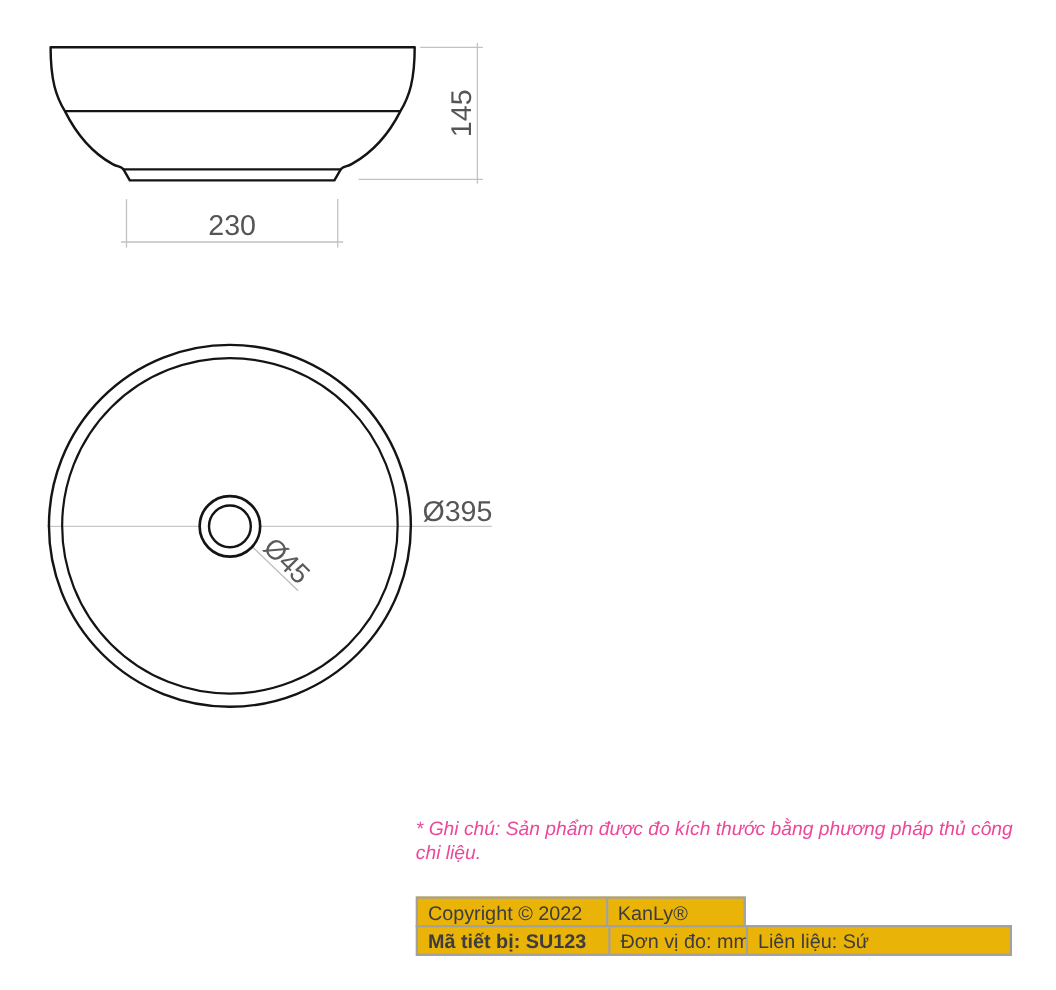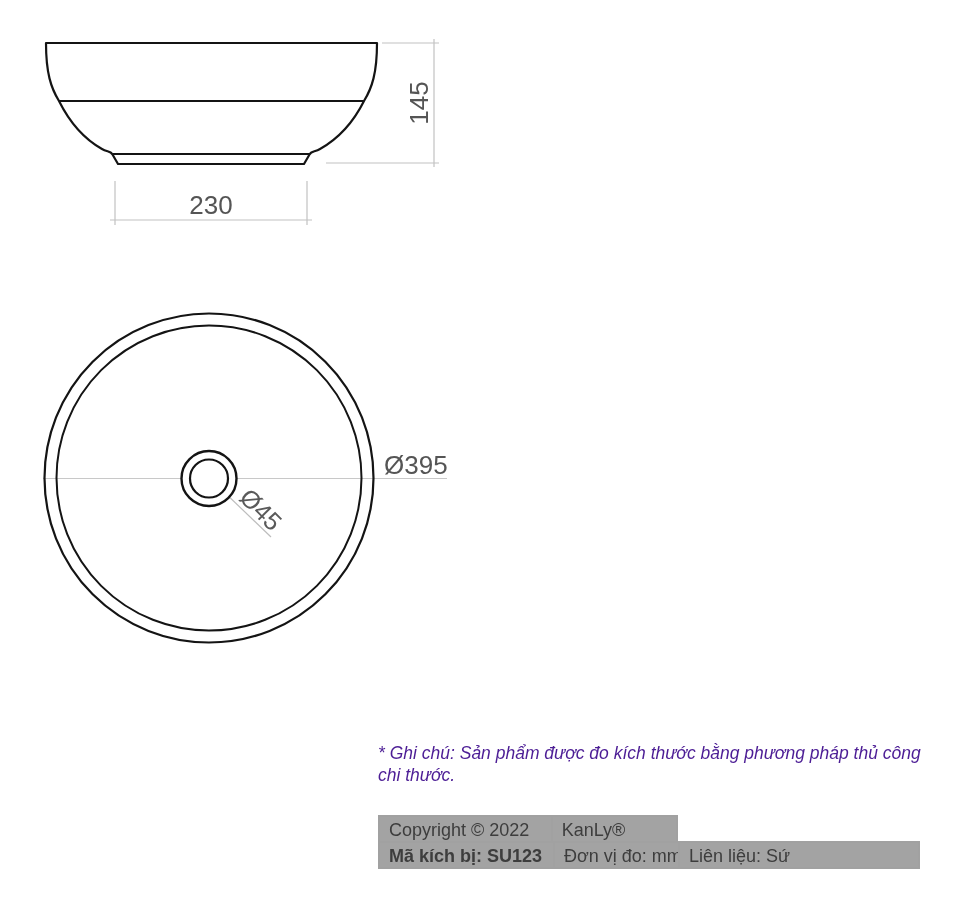"* Ghi chú: Sản phẩm" #note-block { color: #4c1d95 -> #ec4899 }
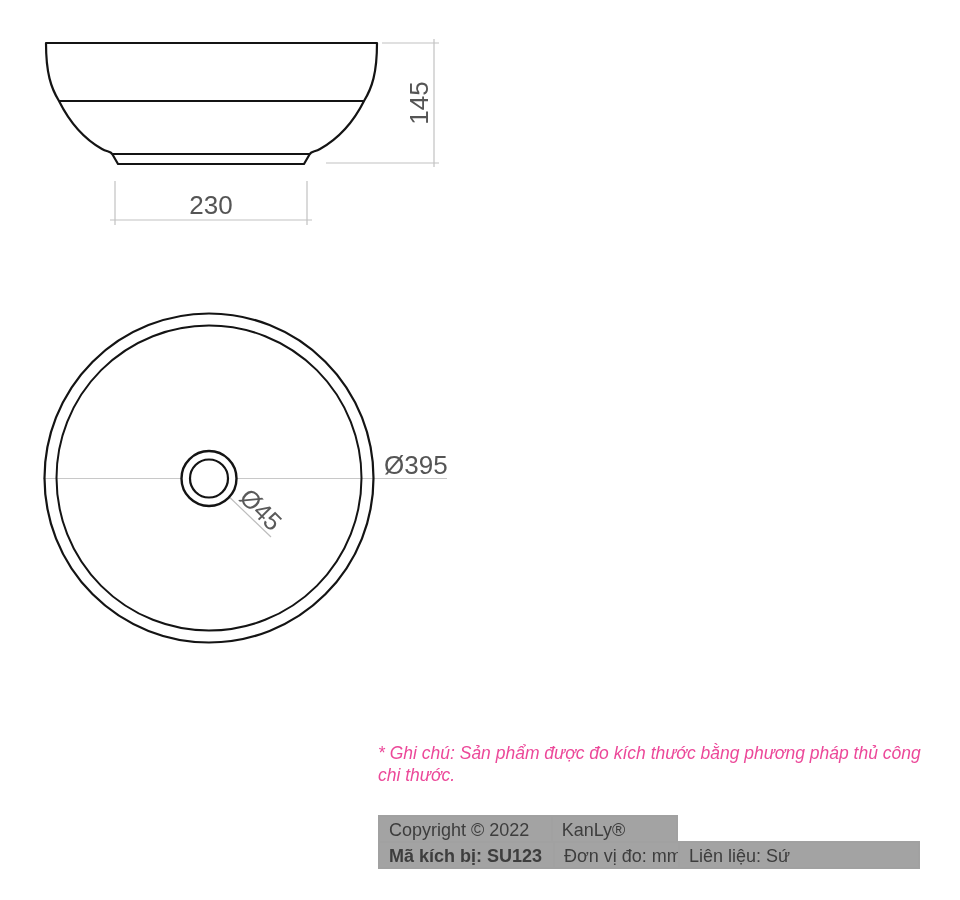"chi thước." div.note-line { text: thước -> liệu }
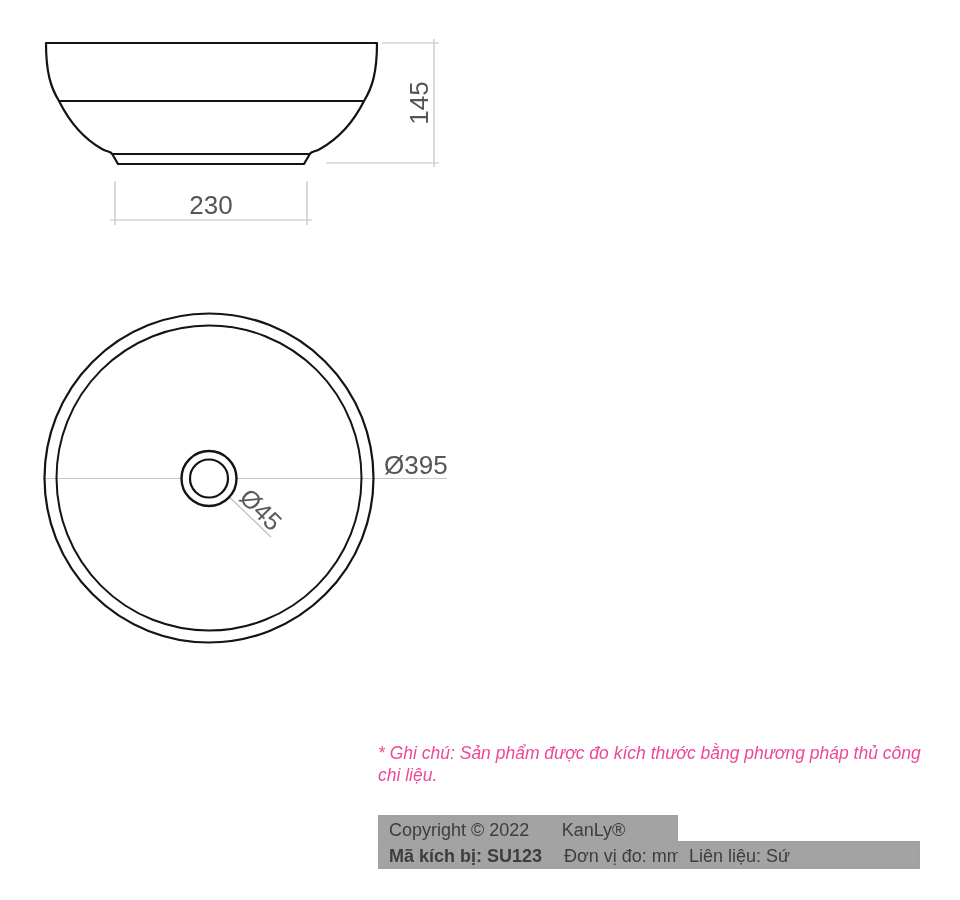"Copyright © 2022" .t-row { background: #a3a3a3 -> #eab308 }
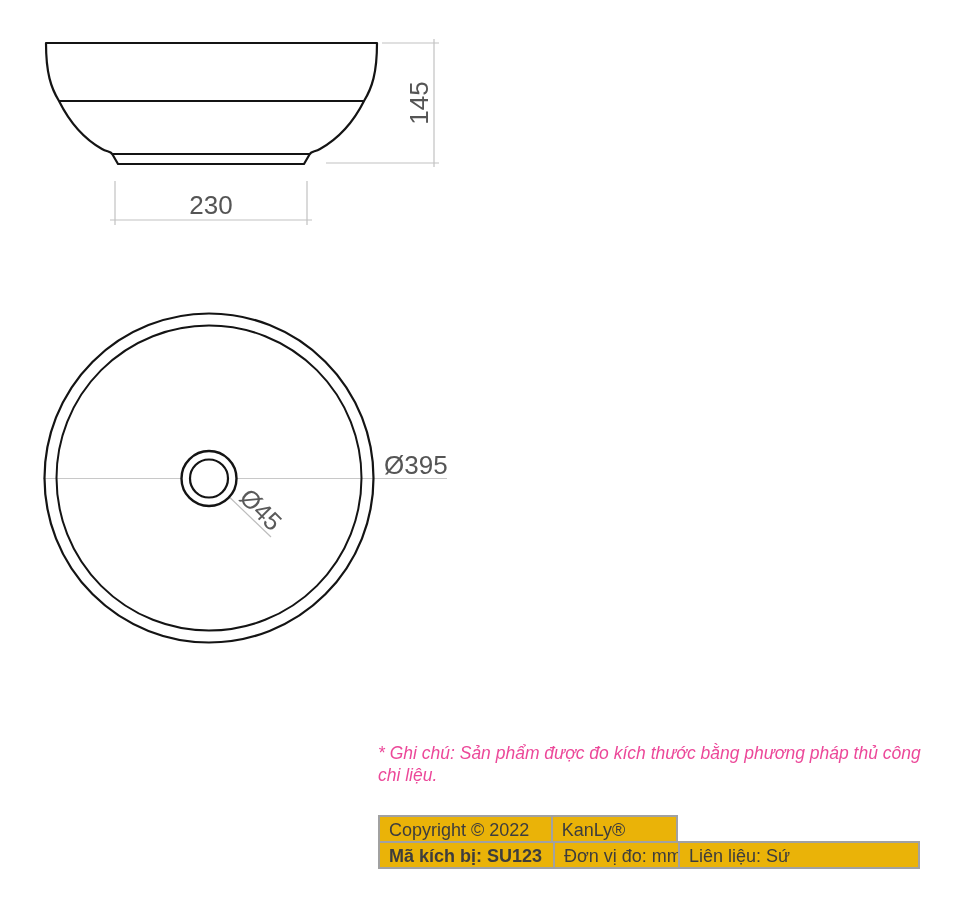"Mã kích bị: SU123" div.t-cell { text: kích -> tiết }
